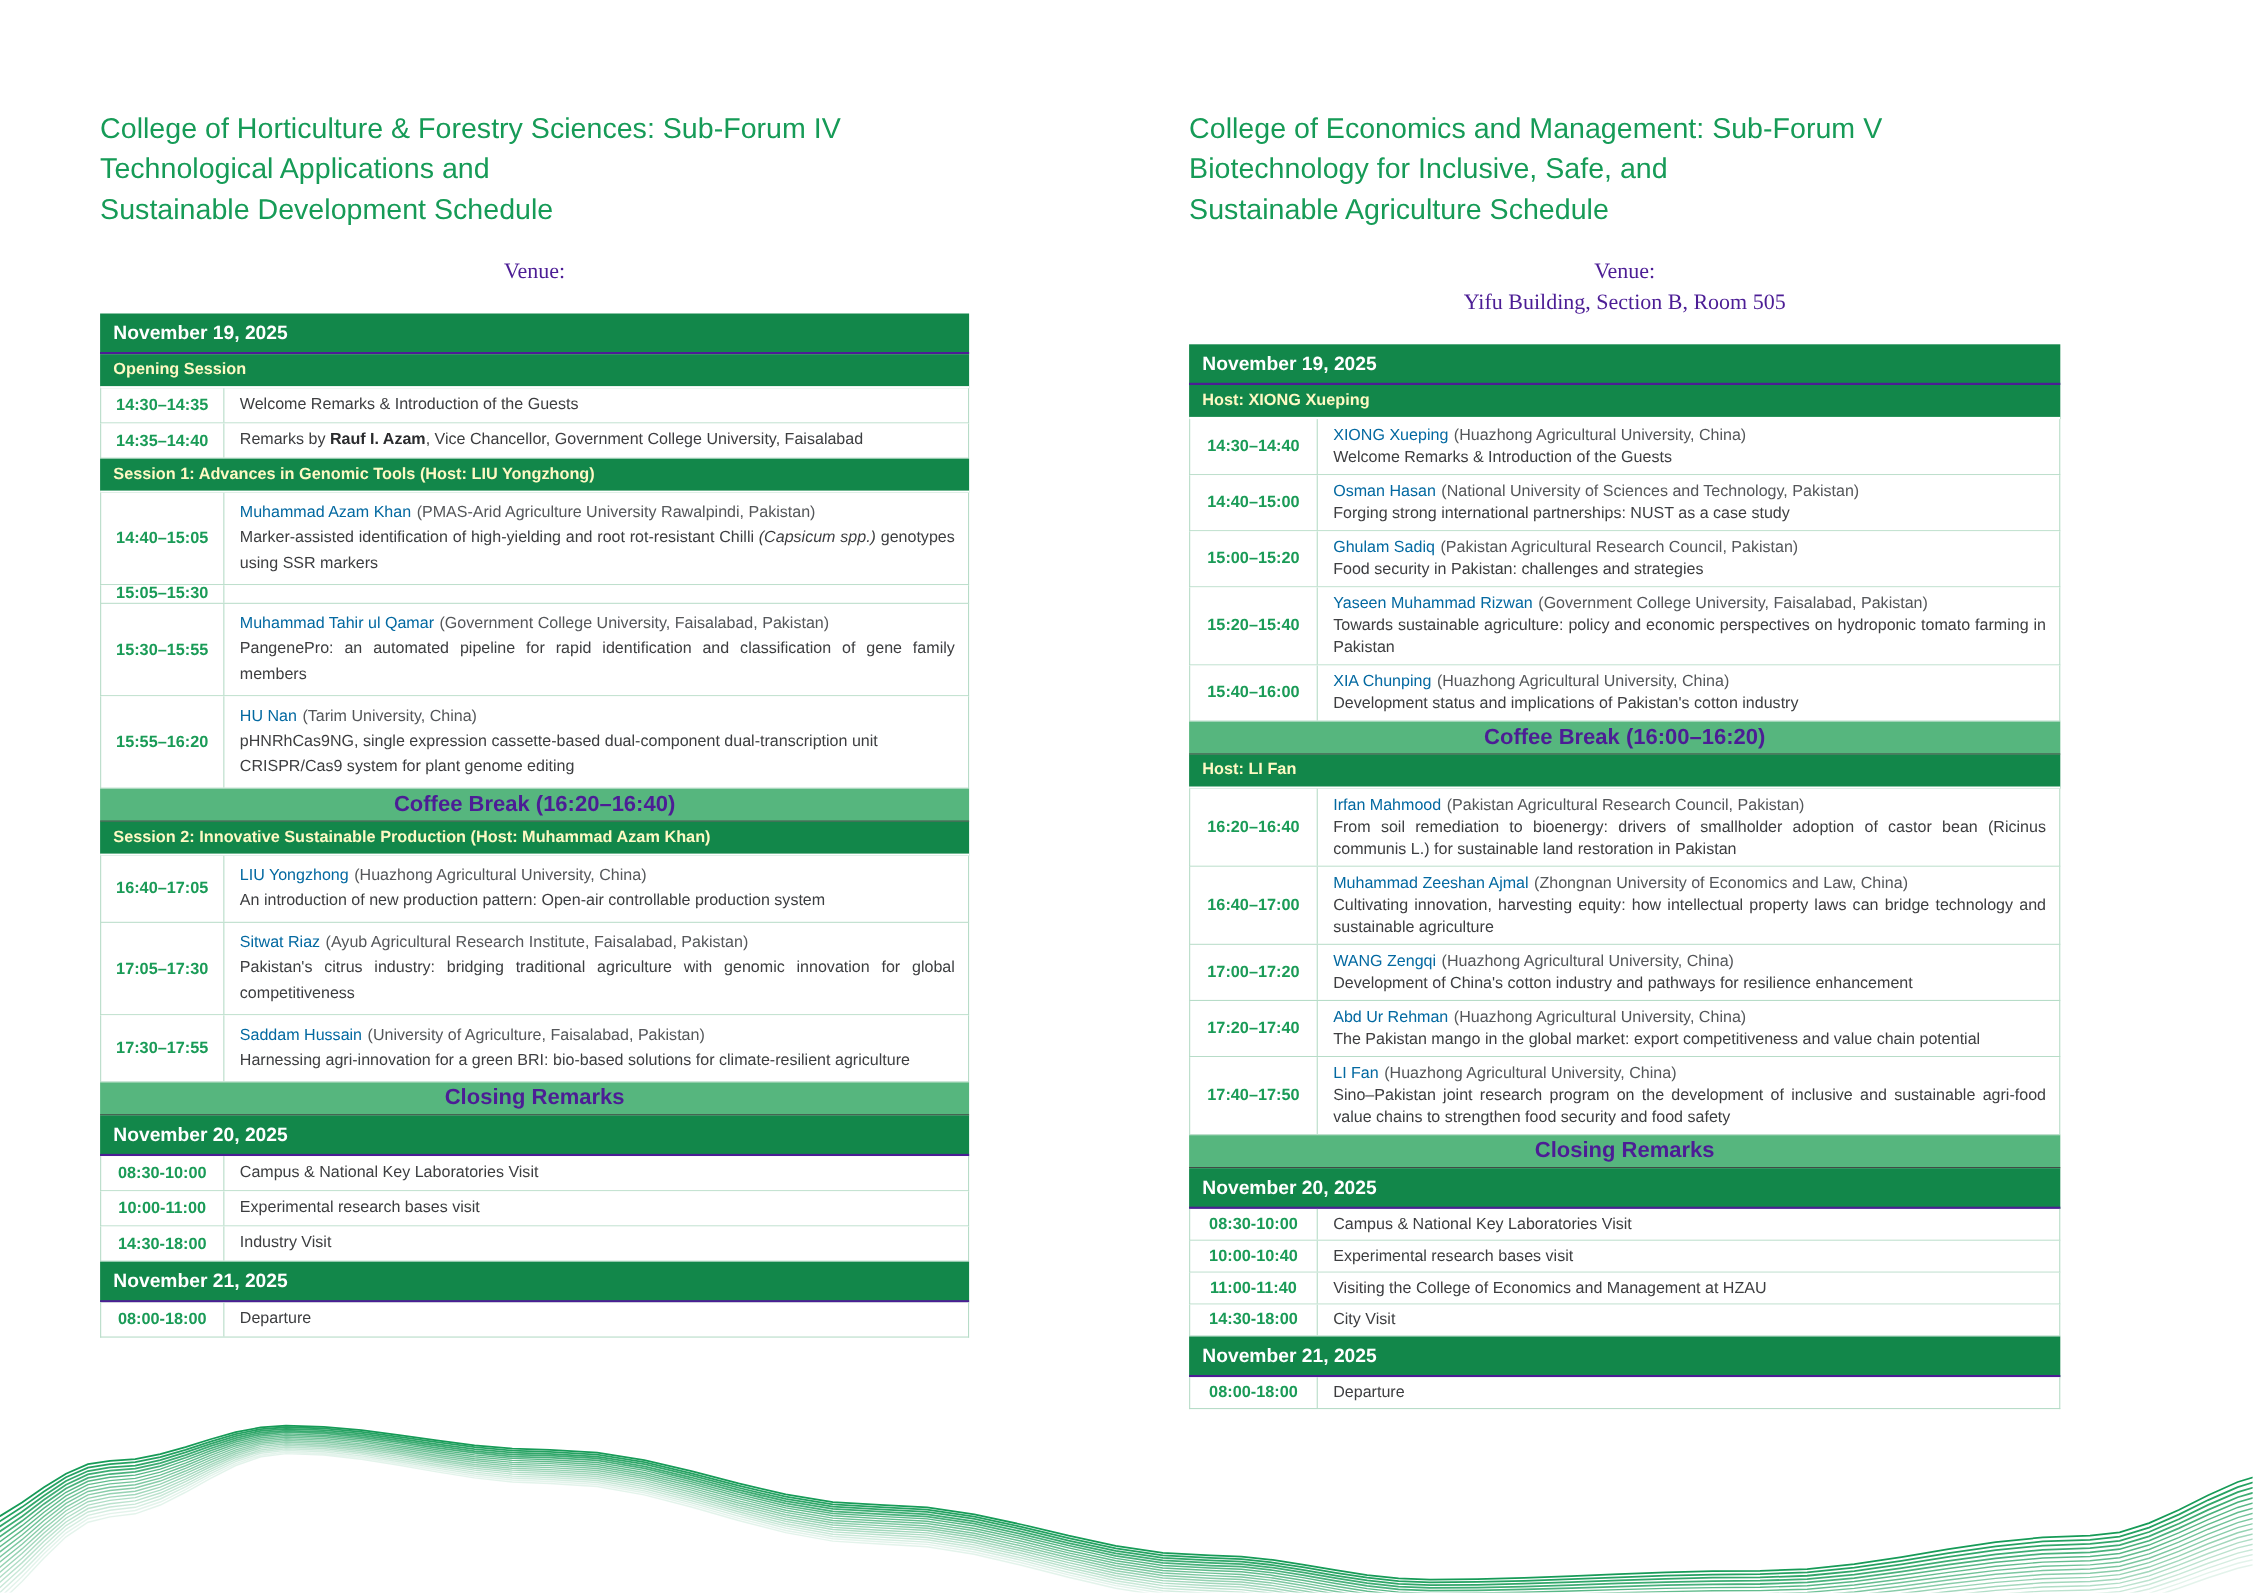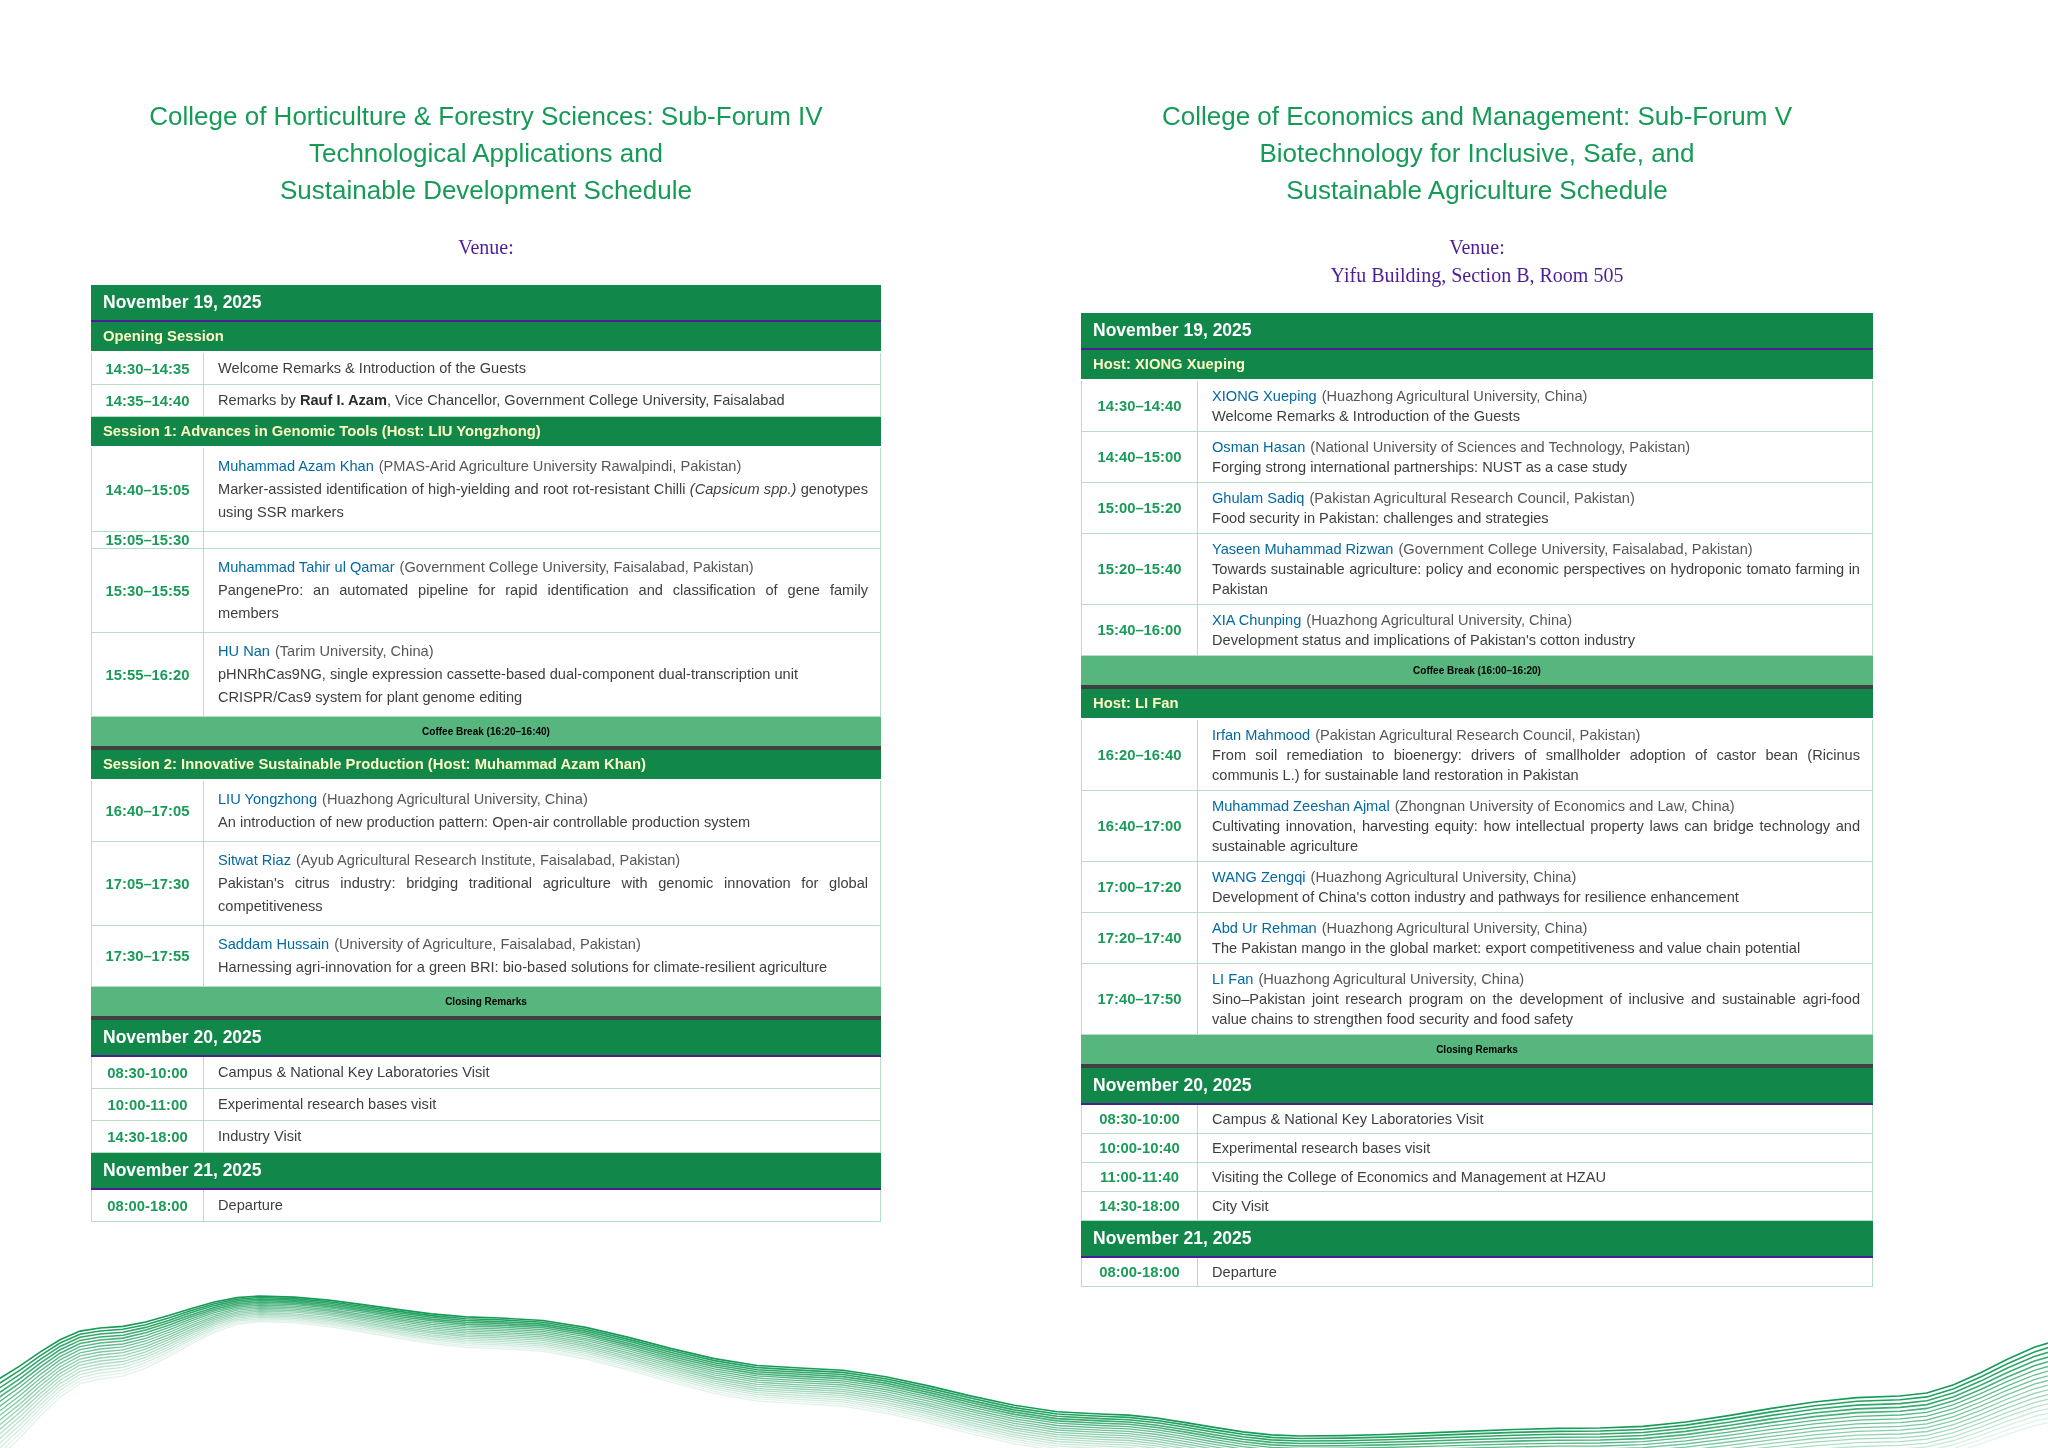"College of Horticulture & Forestry" .forum-title { text-align: center -> left }
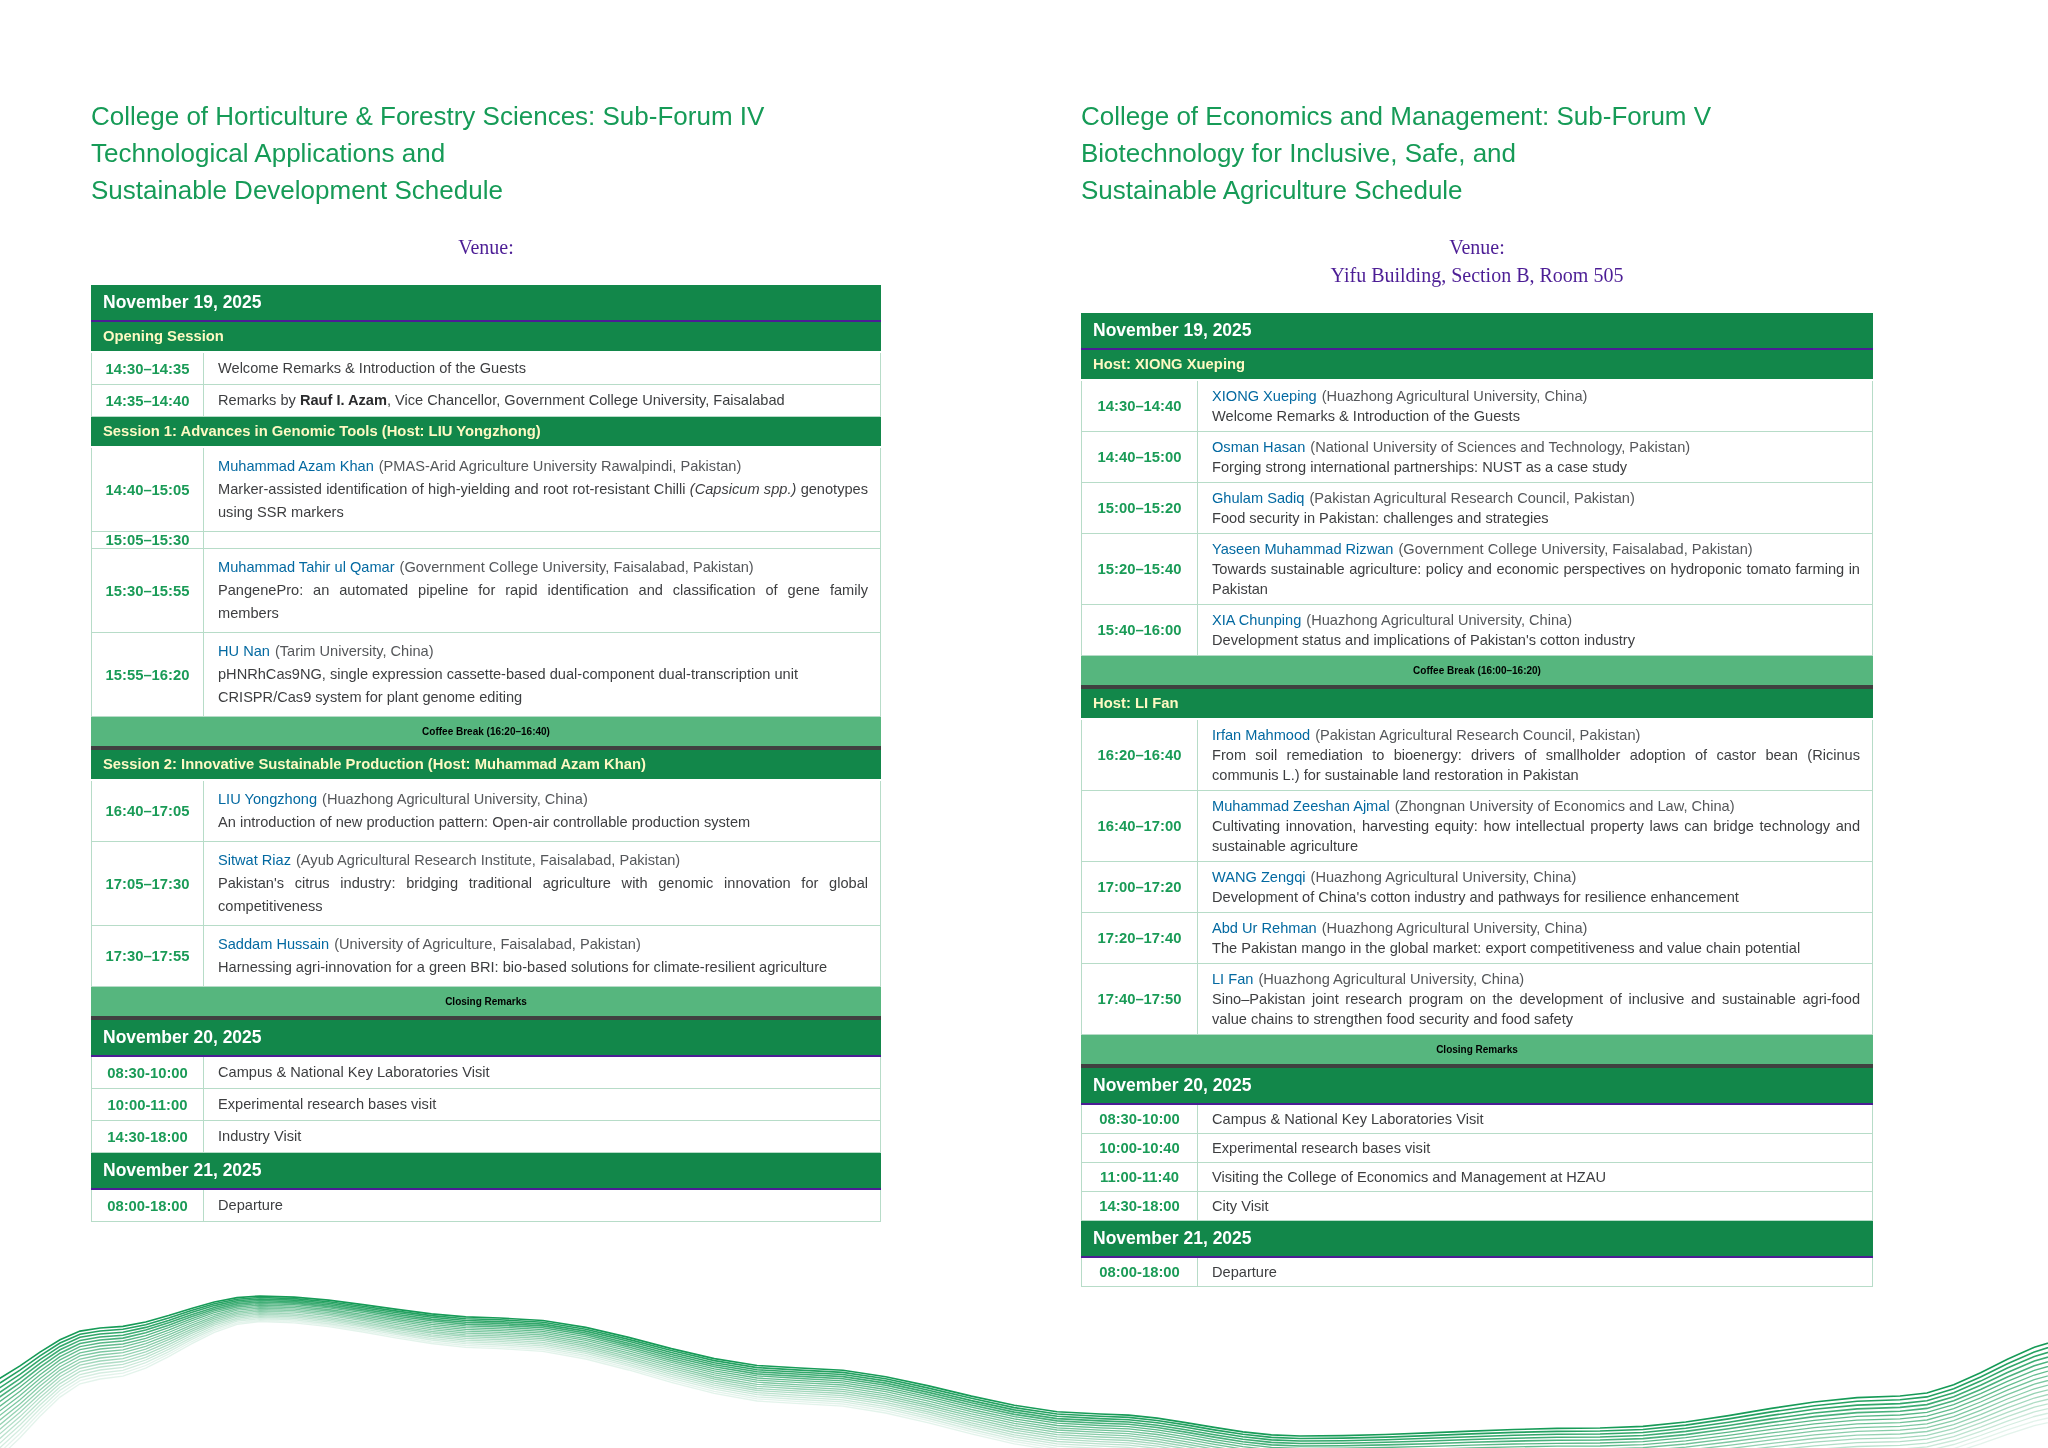"Coffee Break (16:00–16:20)" .row.break { border-bottom: 4px solid #404040 -> 1px solid #404040; color: #000000 -> #4c1d95; font-size: 10px -> 20px }
